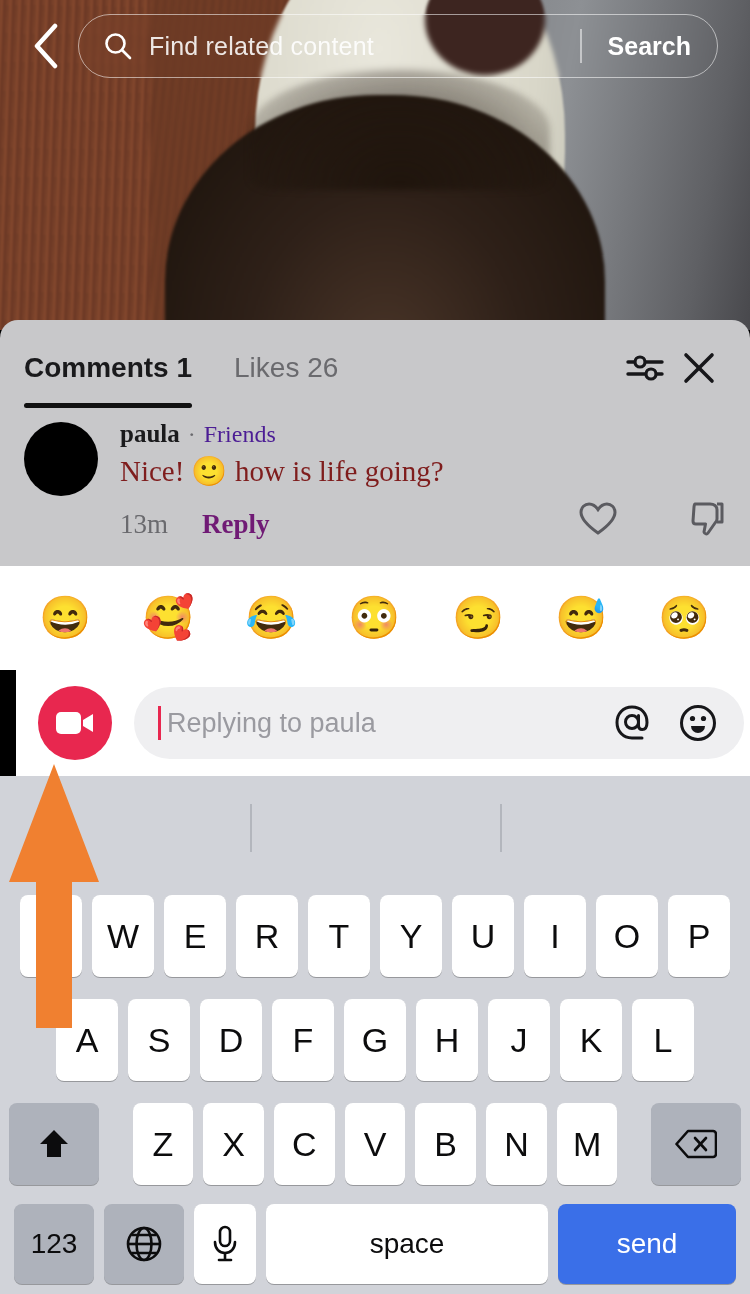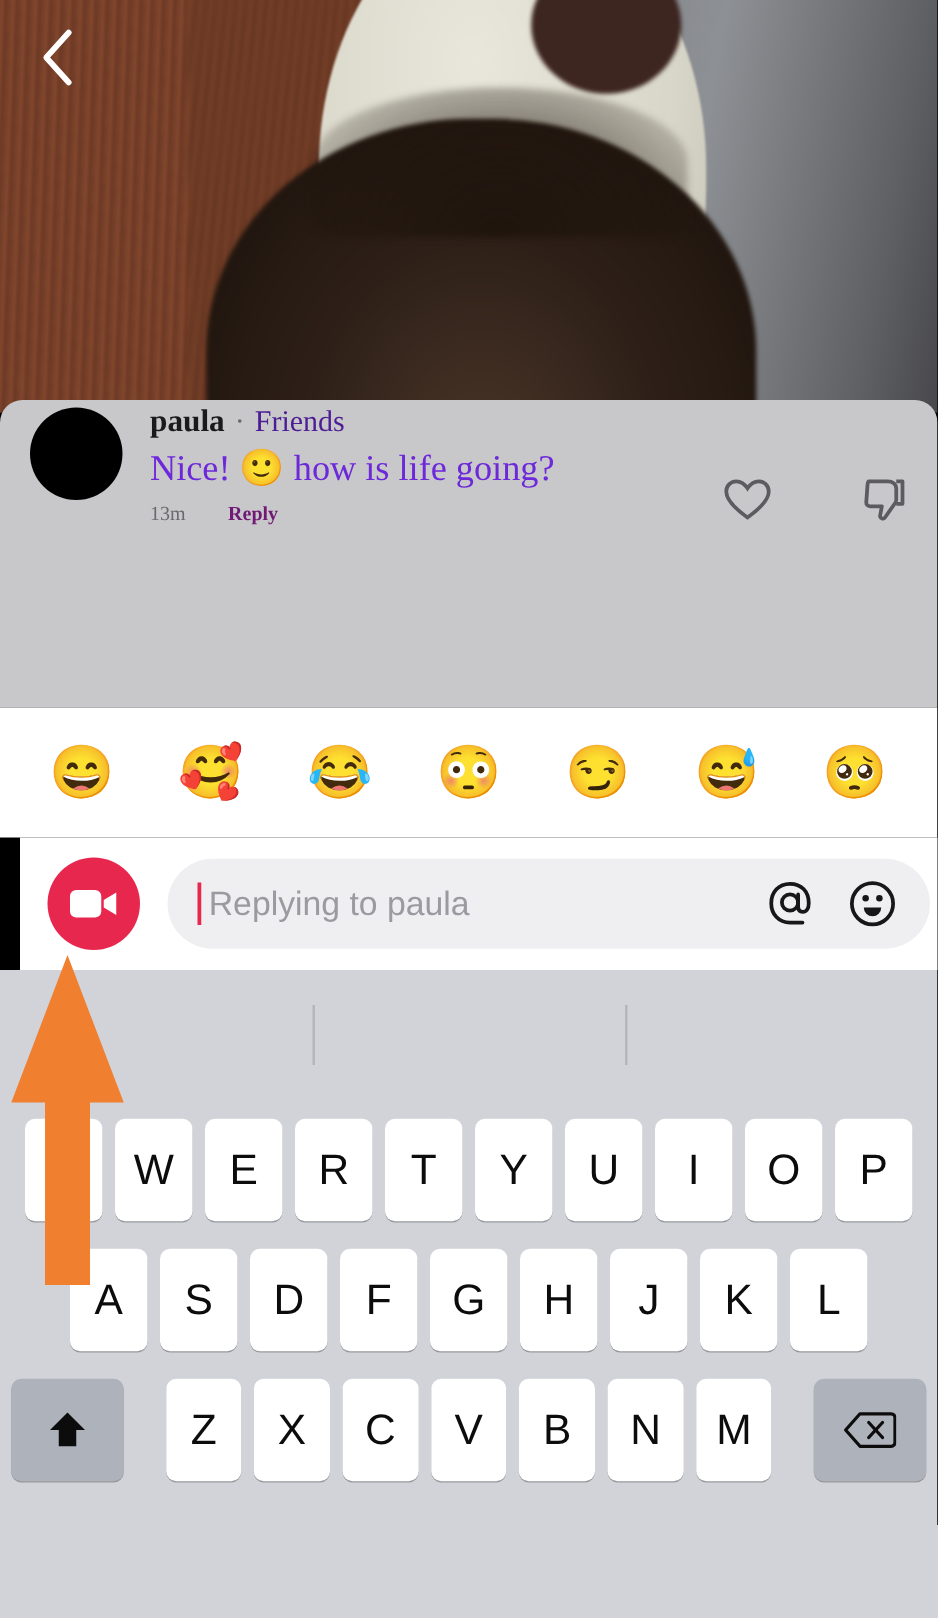"Find related content" div.search-pill { html: none -> <div> <span> <svg> <circle></circle> <line></line> </svg> </span> <span>Find related content</span> <div></div> <span>Search</span> </div> }
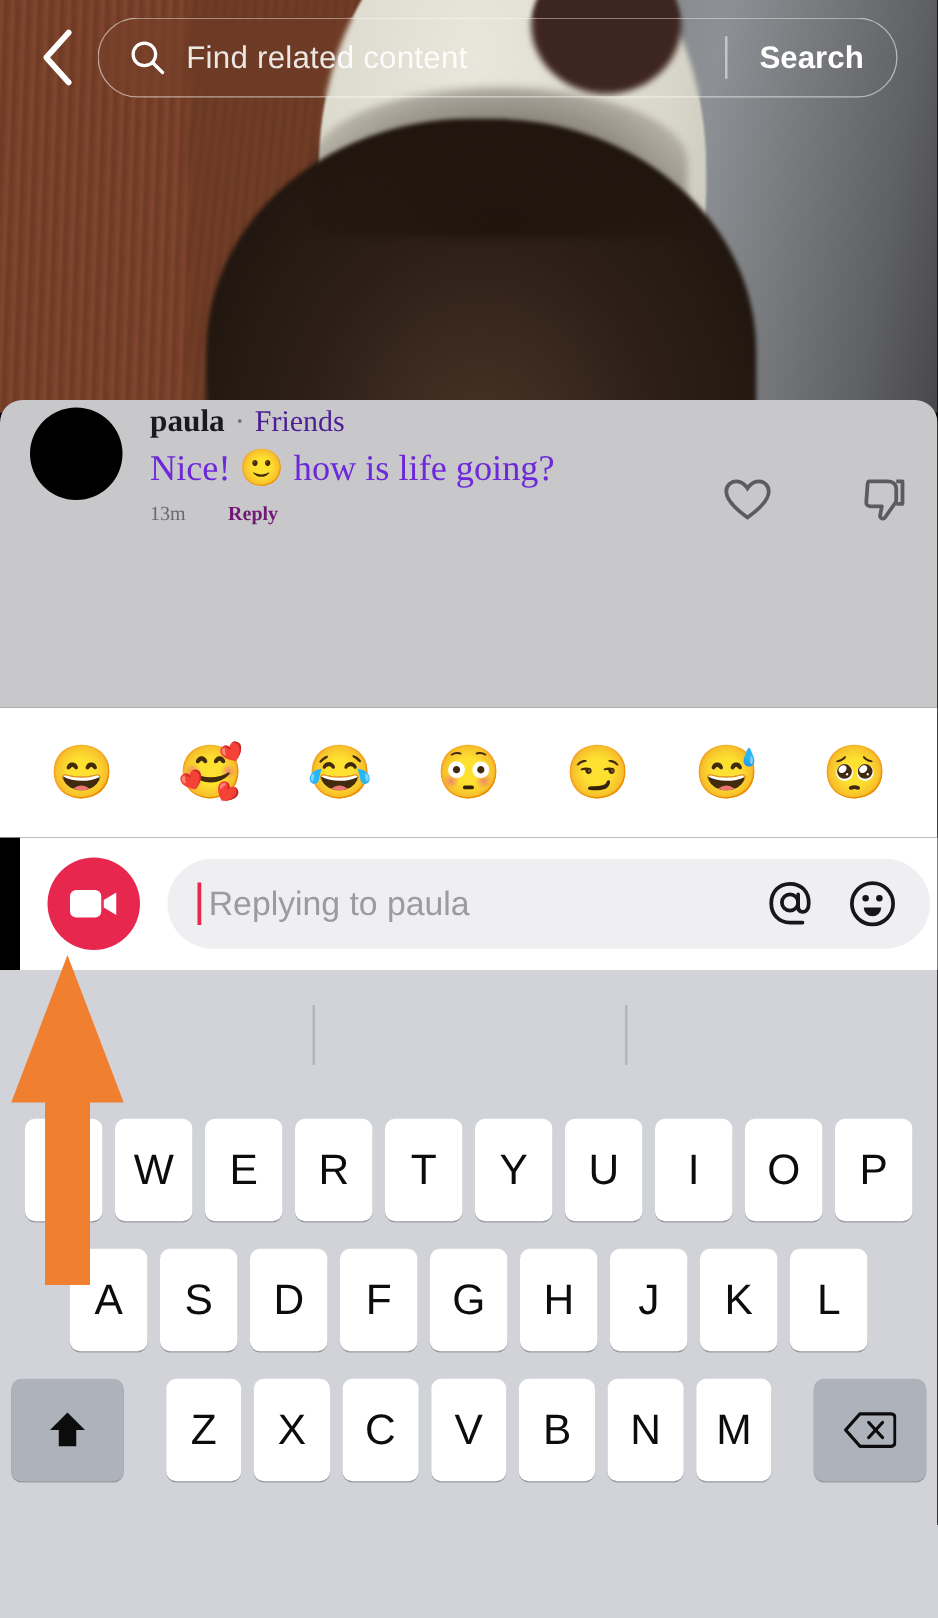"Comments 1" div.tabs-row { html: none -> <div> <div> <span>Comments 1</span> </div> <div> <span>Likes 26</span> </div> <div></div> <div> <svg> <line></line> <line></line> <circle></circle> <circle></circle> </svg> </div> <div> <svg> <line></line> <line></line> </svg> </div> </div> }
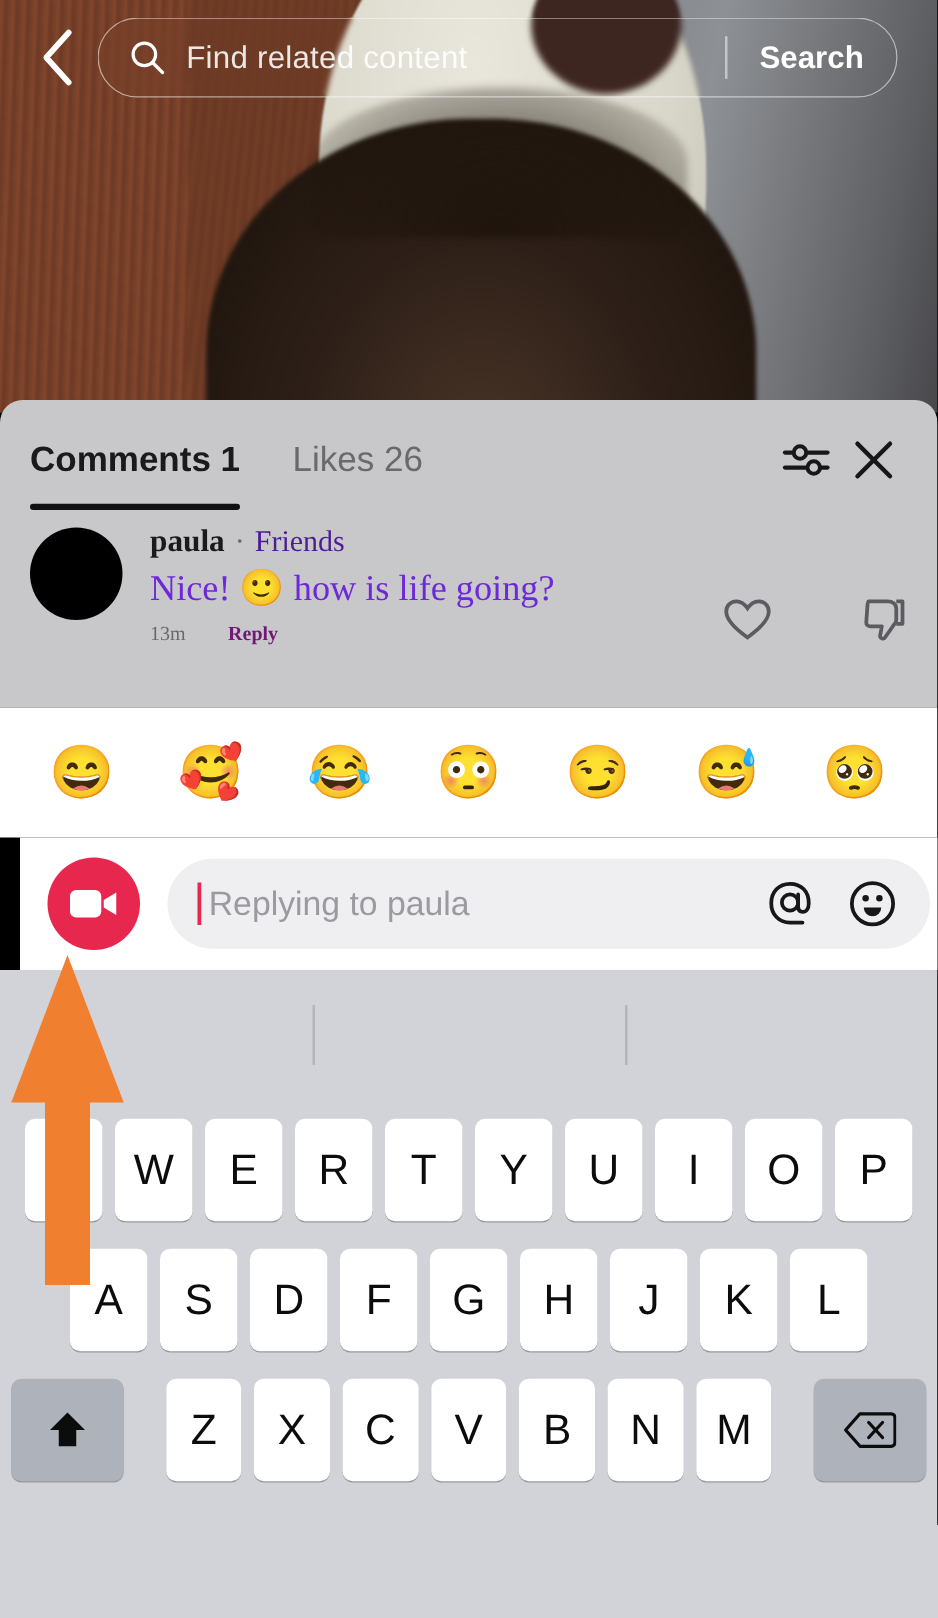"Nice! 🙂 how is life" .comment-text { color: #6d28d9 -> #7f1d1d }
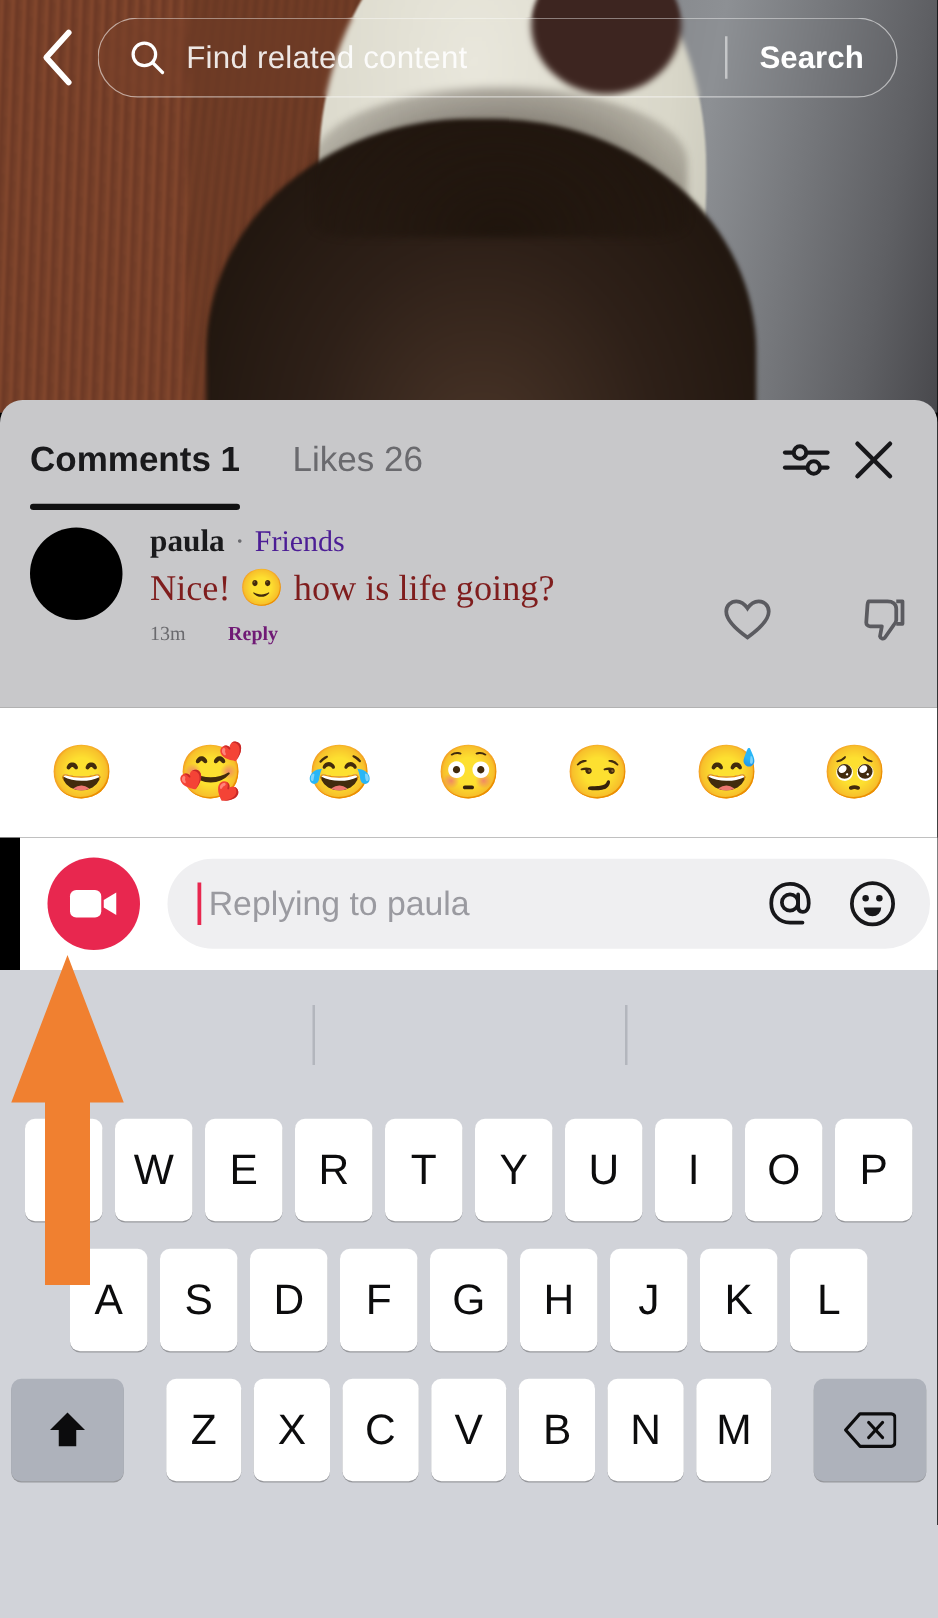"13m" .comment-meta { font-size: 16px -> 27px; margin-top: 10px -> 20px }
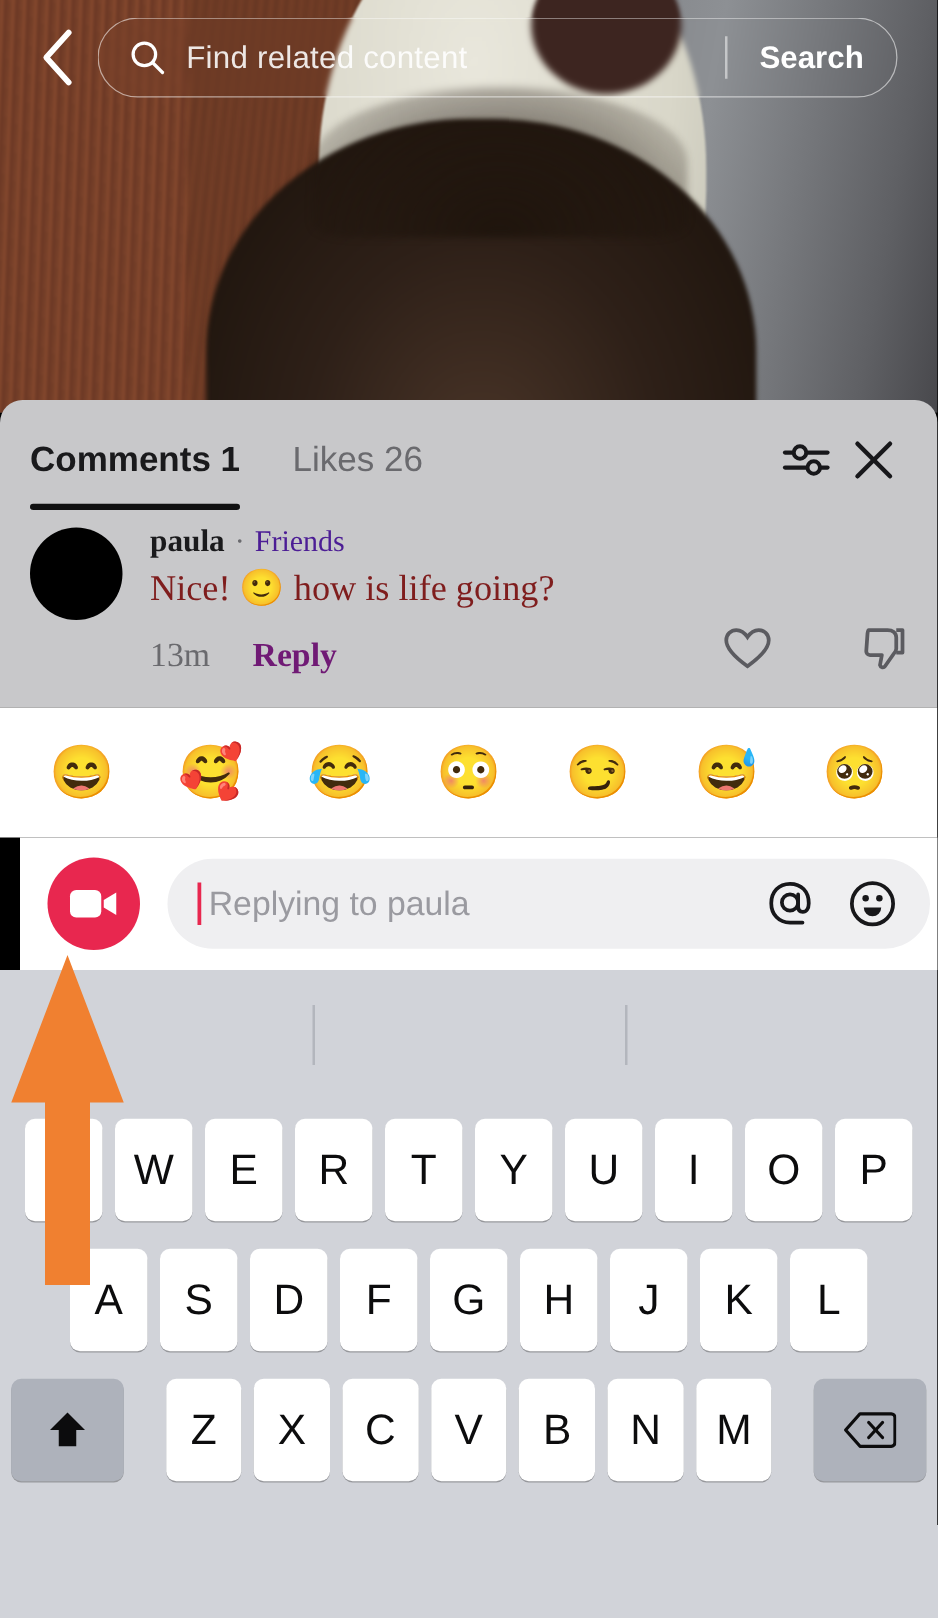"123" div.krow { html: none -> <div> <div>123</div> <div> <svg> <circle></circle> <ellipse></ellipse> <line></line> <path></path> </svg> </div> <div> <svg> <rect></rect> <path></path> <line></line> <line></line> </svg> </div> <div>space</div> <div>send</div> </div> }
